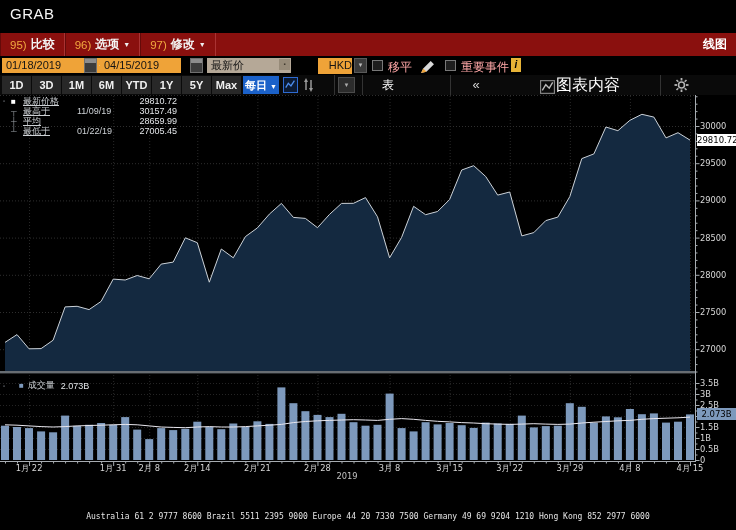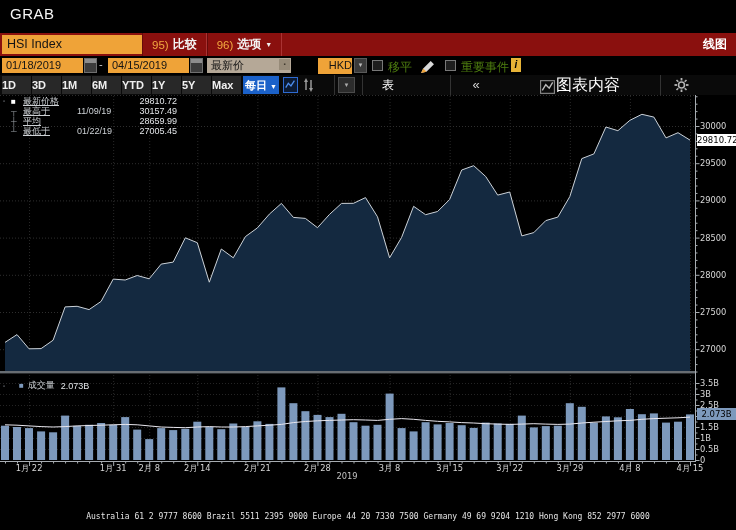"HSI Index" div.sec-box { html: <div>HSI Index</div> -> none }
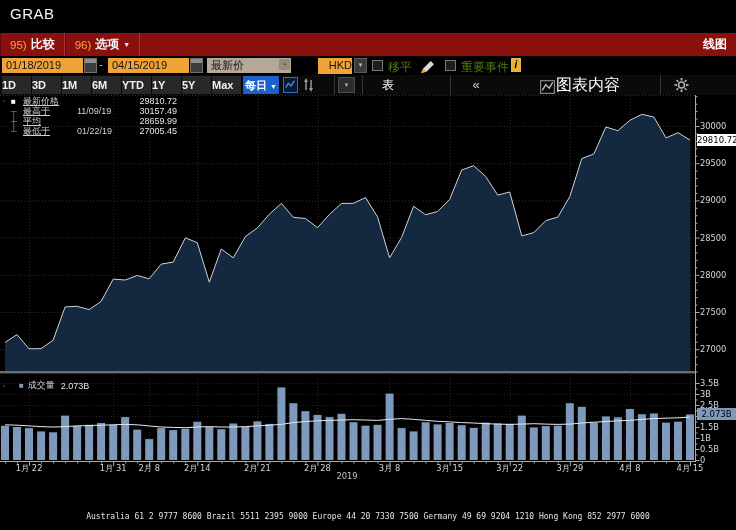"97)" div.rbtn { html: none -> <div> <span>97)</span> <span>修改</span> <span>▼</span> </div> }
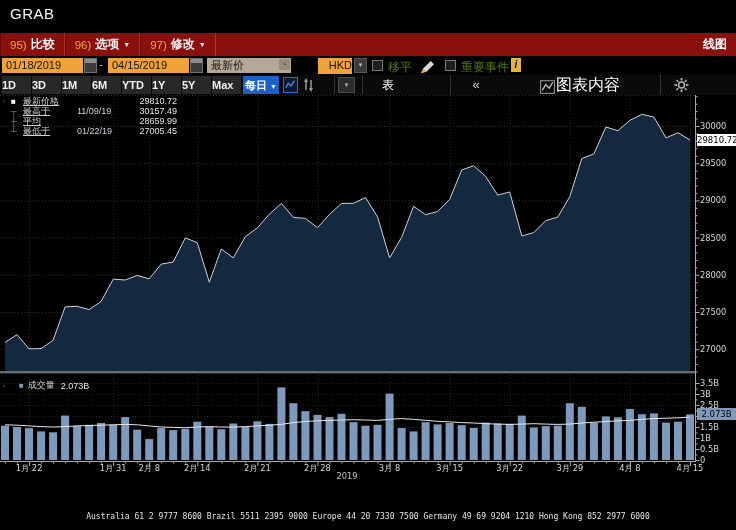"01/18/2019" div.datebox { width: 81px -> 102px }
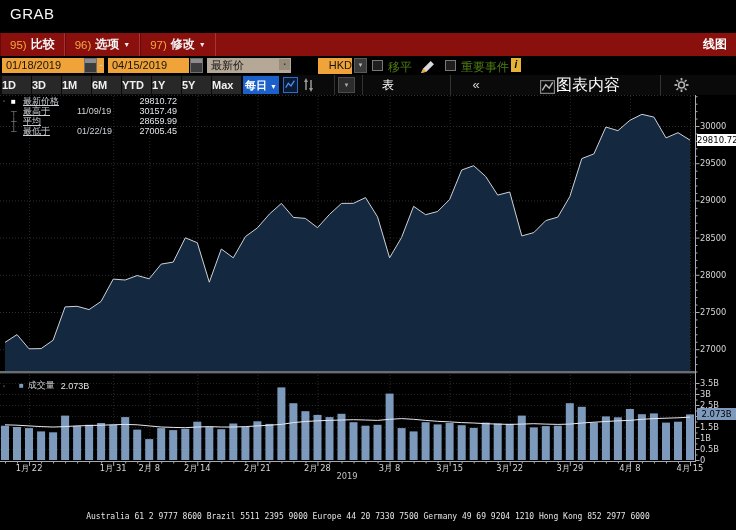"04/15/2019" div.datebox { left: 108px -> 100px }
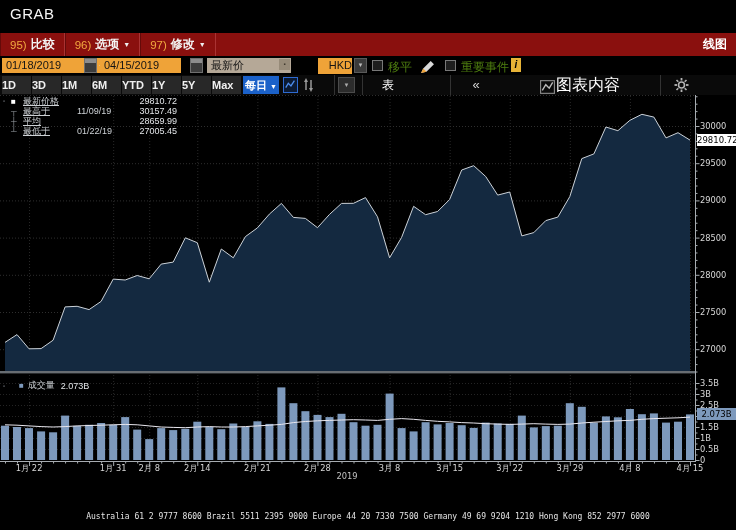"移平" .olabel { color: #4d7c0f -> #fca5a5 }
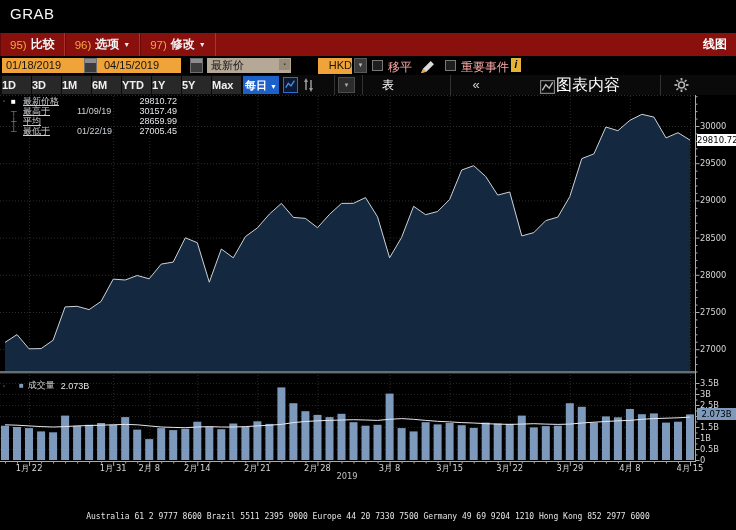"1D" .tab { text-align: none -> center }
